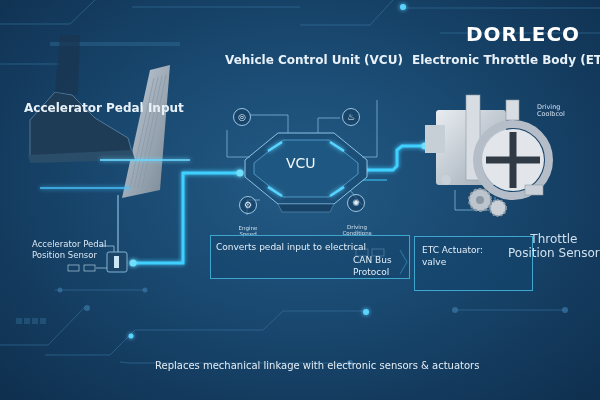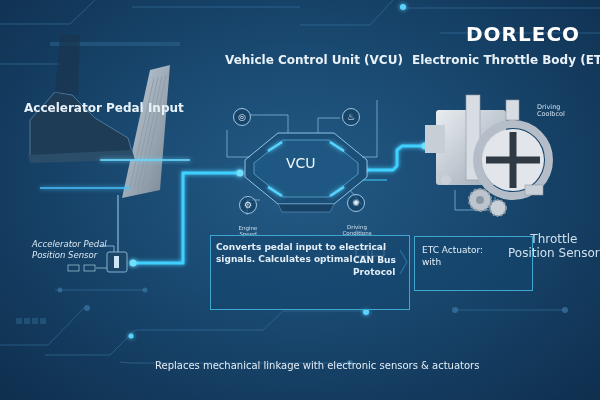"Accelerator Pedal" div.abs { font-style: italic -> none }
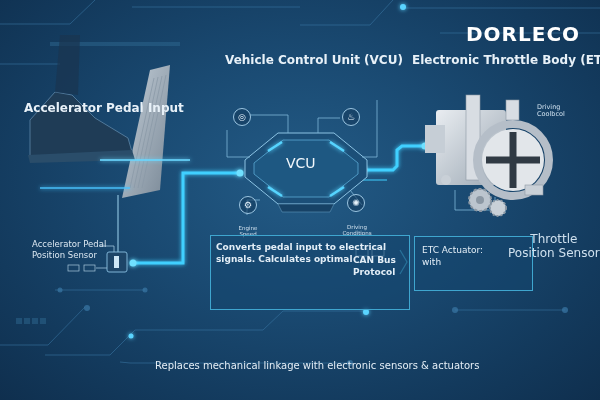"Converts pedal input to electrical" div.abs { font-weight: bold -> none; height: 75px -> 44px }
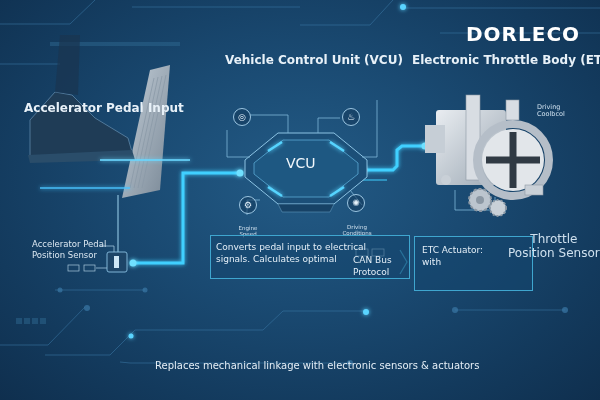"signals. Calculates optimal" div { html: <div>signals. Calculates optimal</div> -> none }
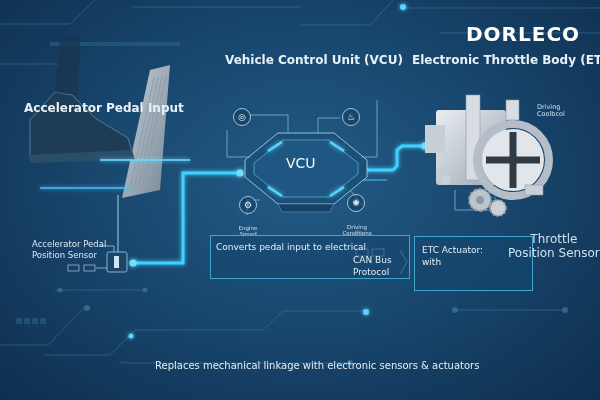"with" div { text: with -> valve }
